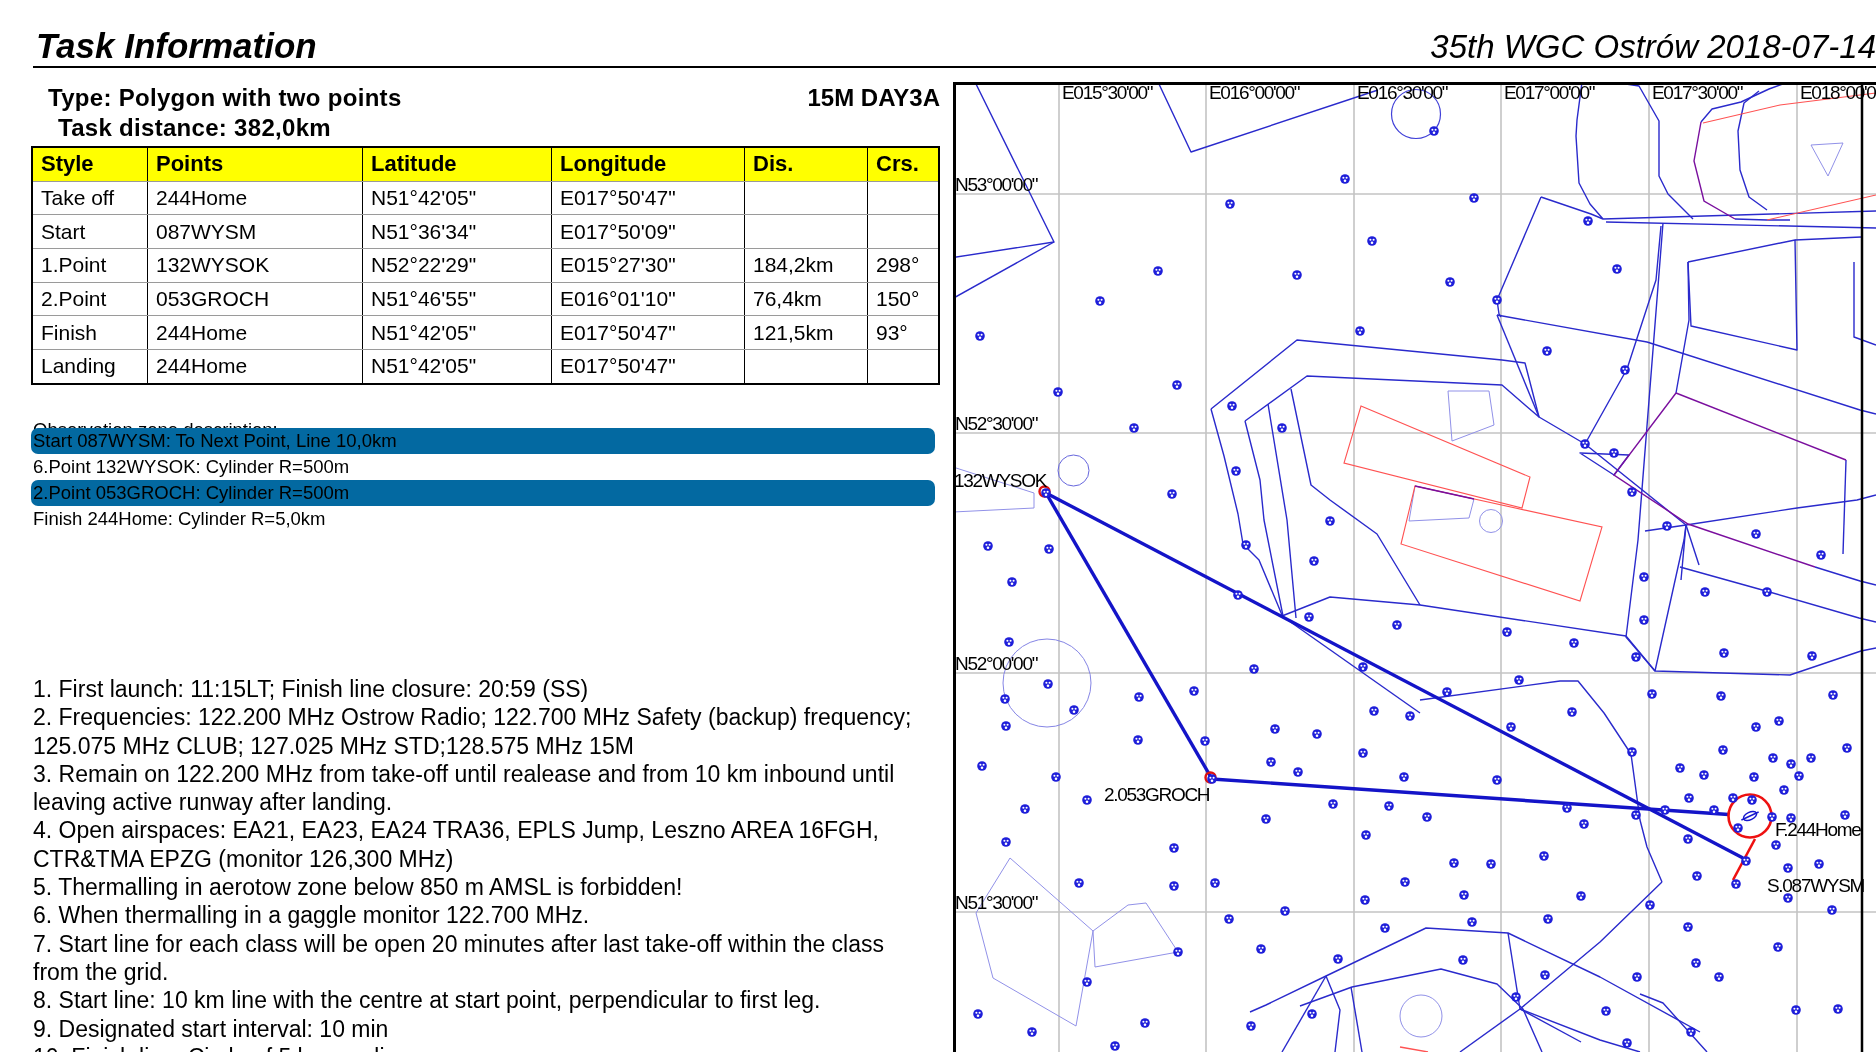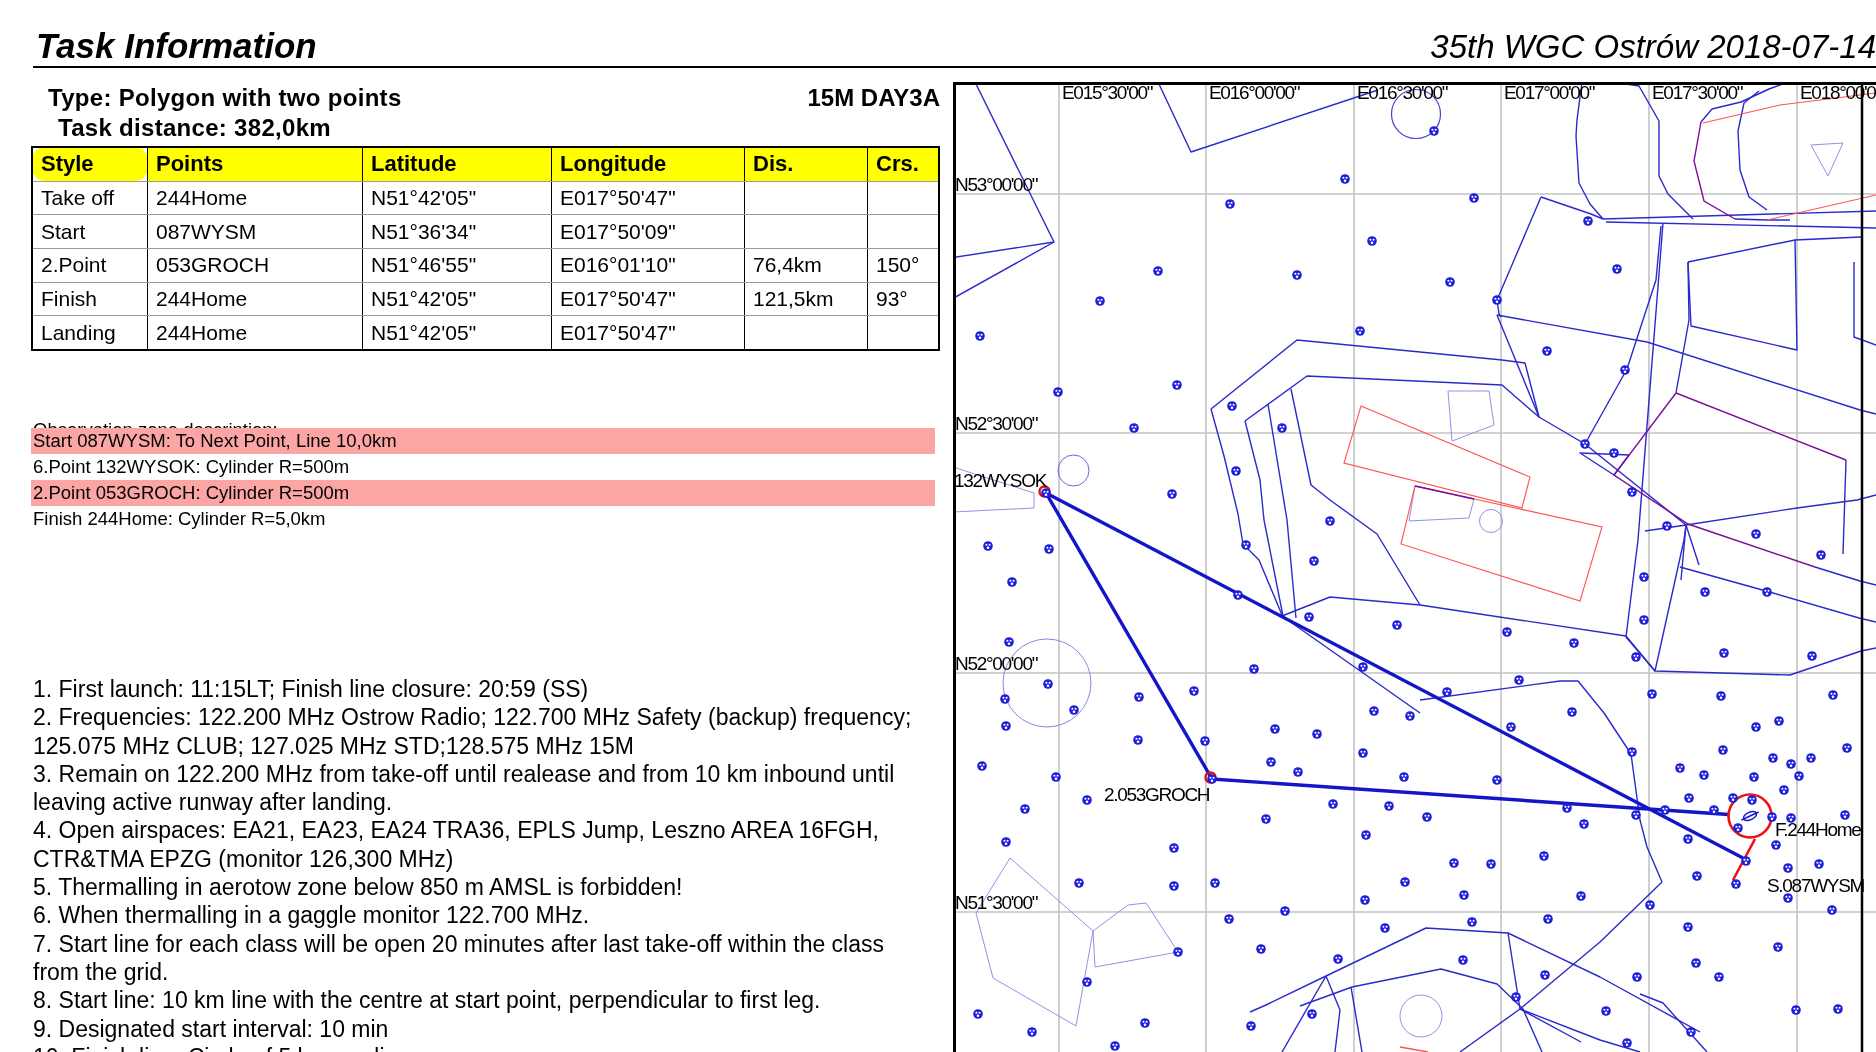"Style" .c1 { border-radius: 13px -> none }
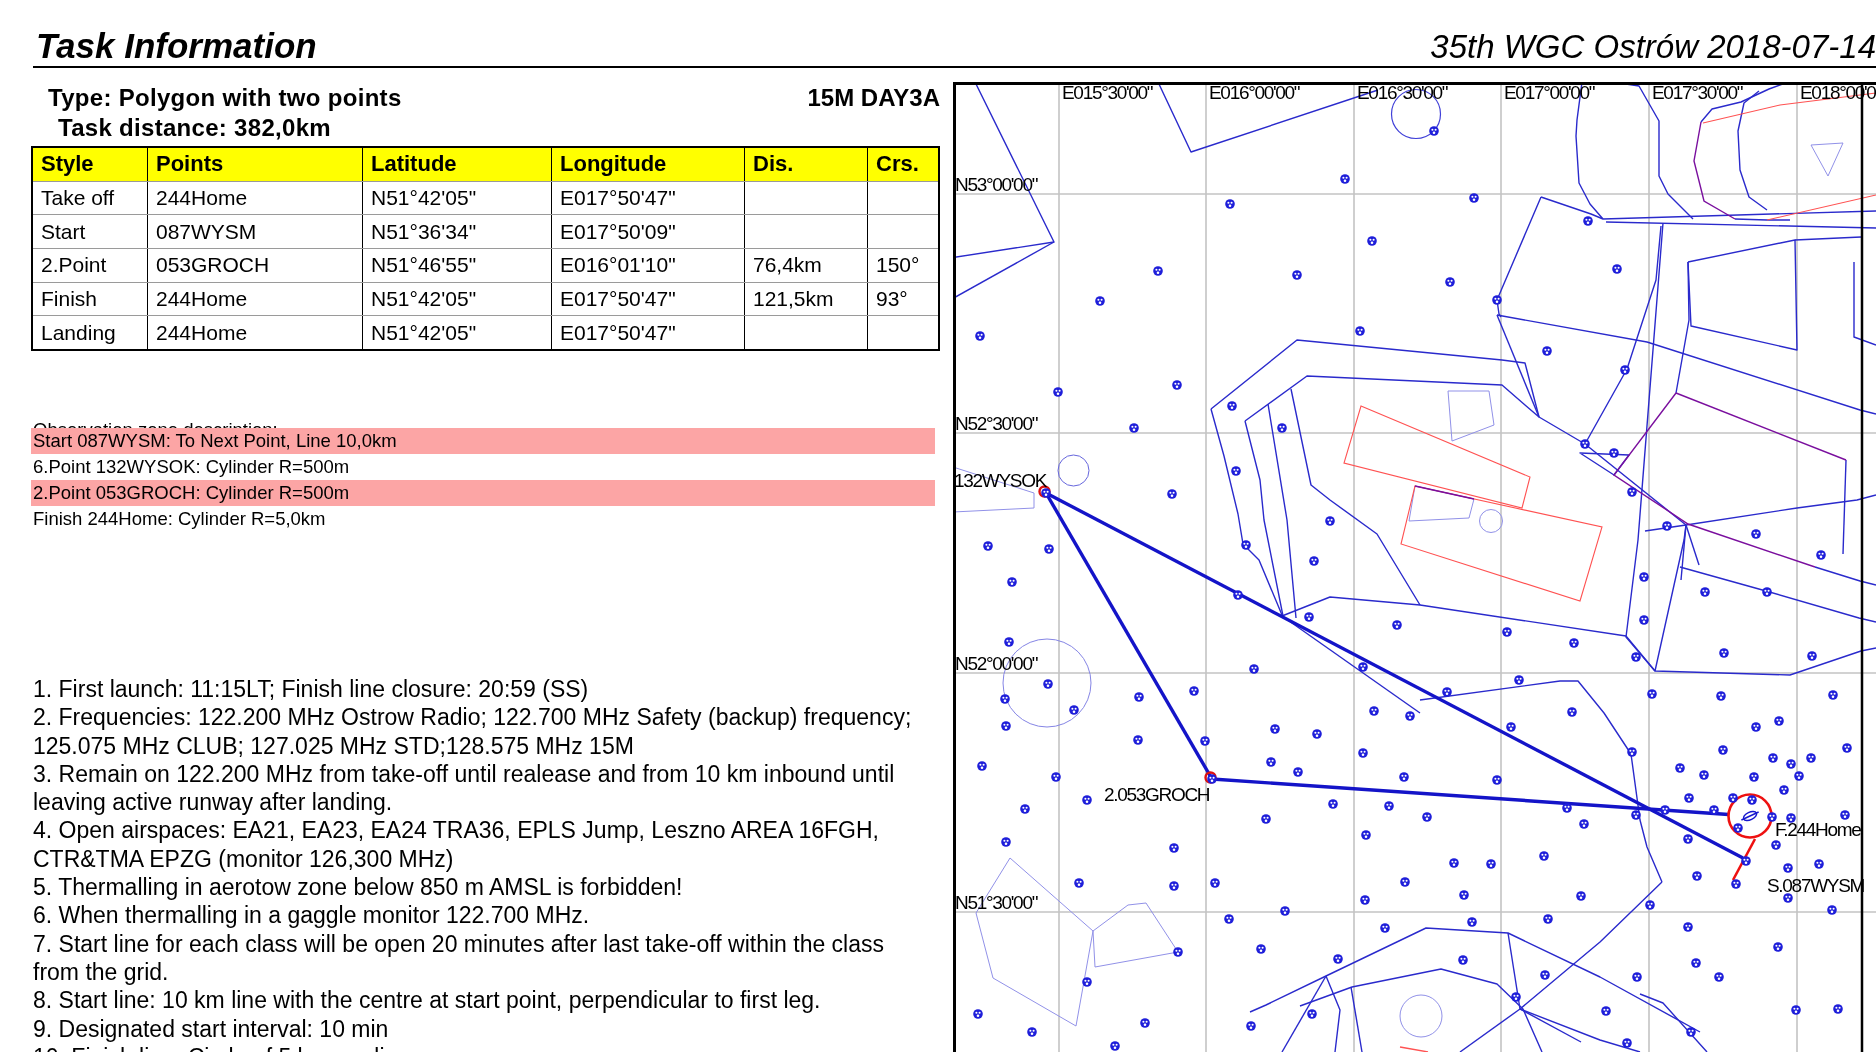"1.Point" tr { html: none -> <tr> <td>1.Point</td> <td>132WYSOK</td> <td>N52°22'29"</td> <td>E015°27'30"</td> <td>184,2km</td> <td>298°</td> </tr> }
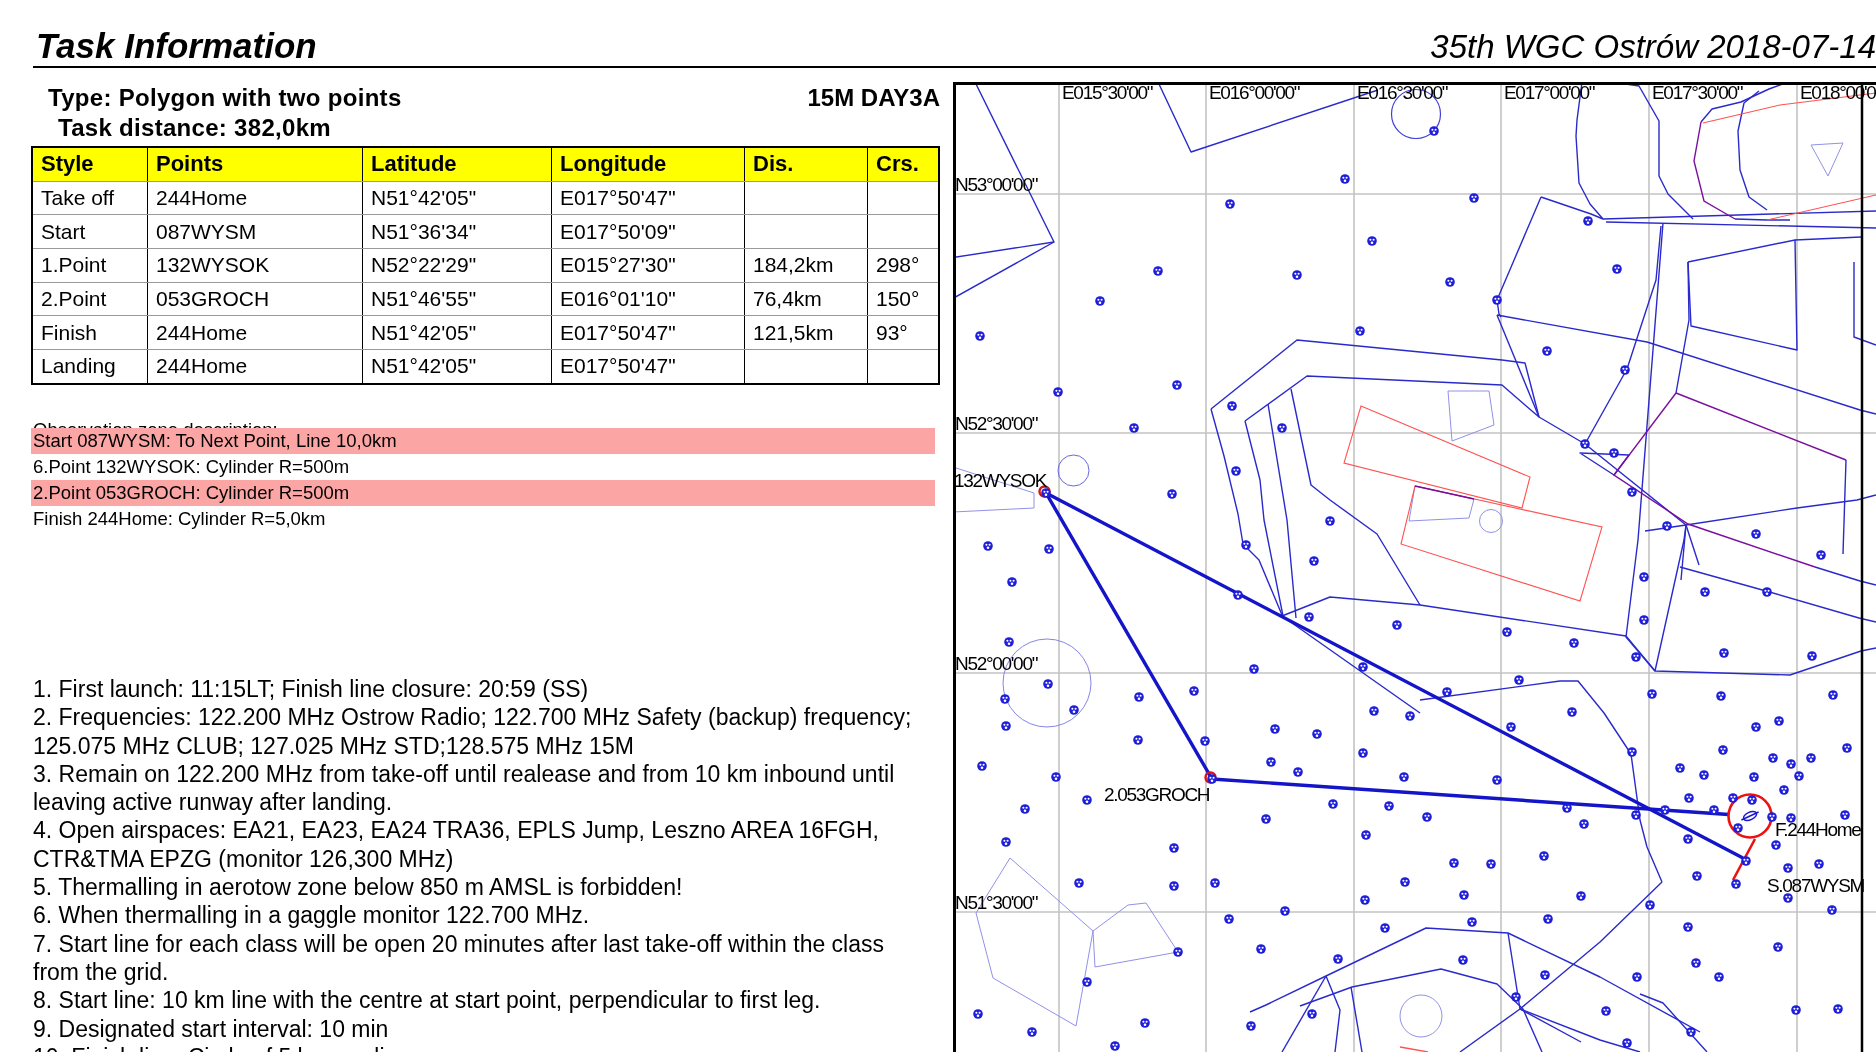"Start 087WYSM: To Next Point," .hl { background: #fca5a5 -> #0369a1; border-radius: none -> 7px }
